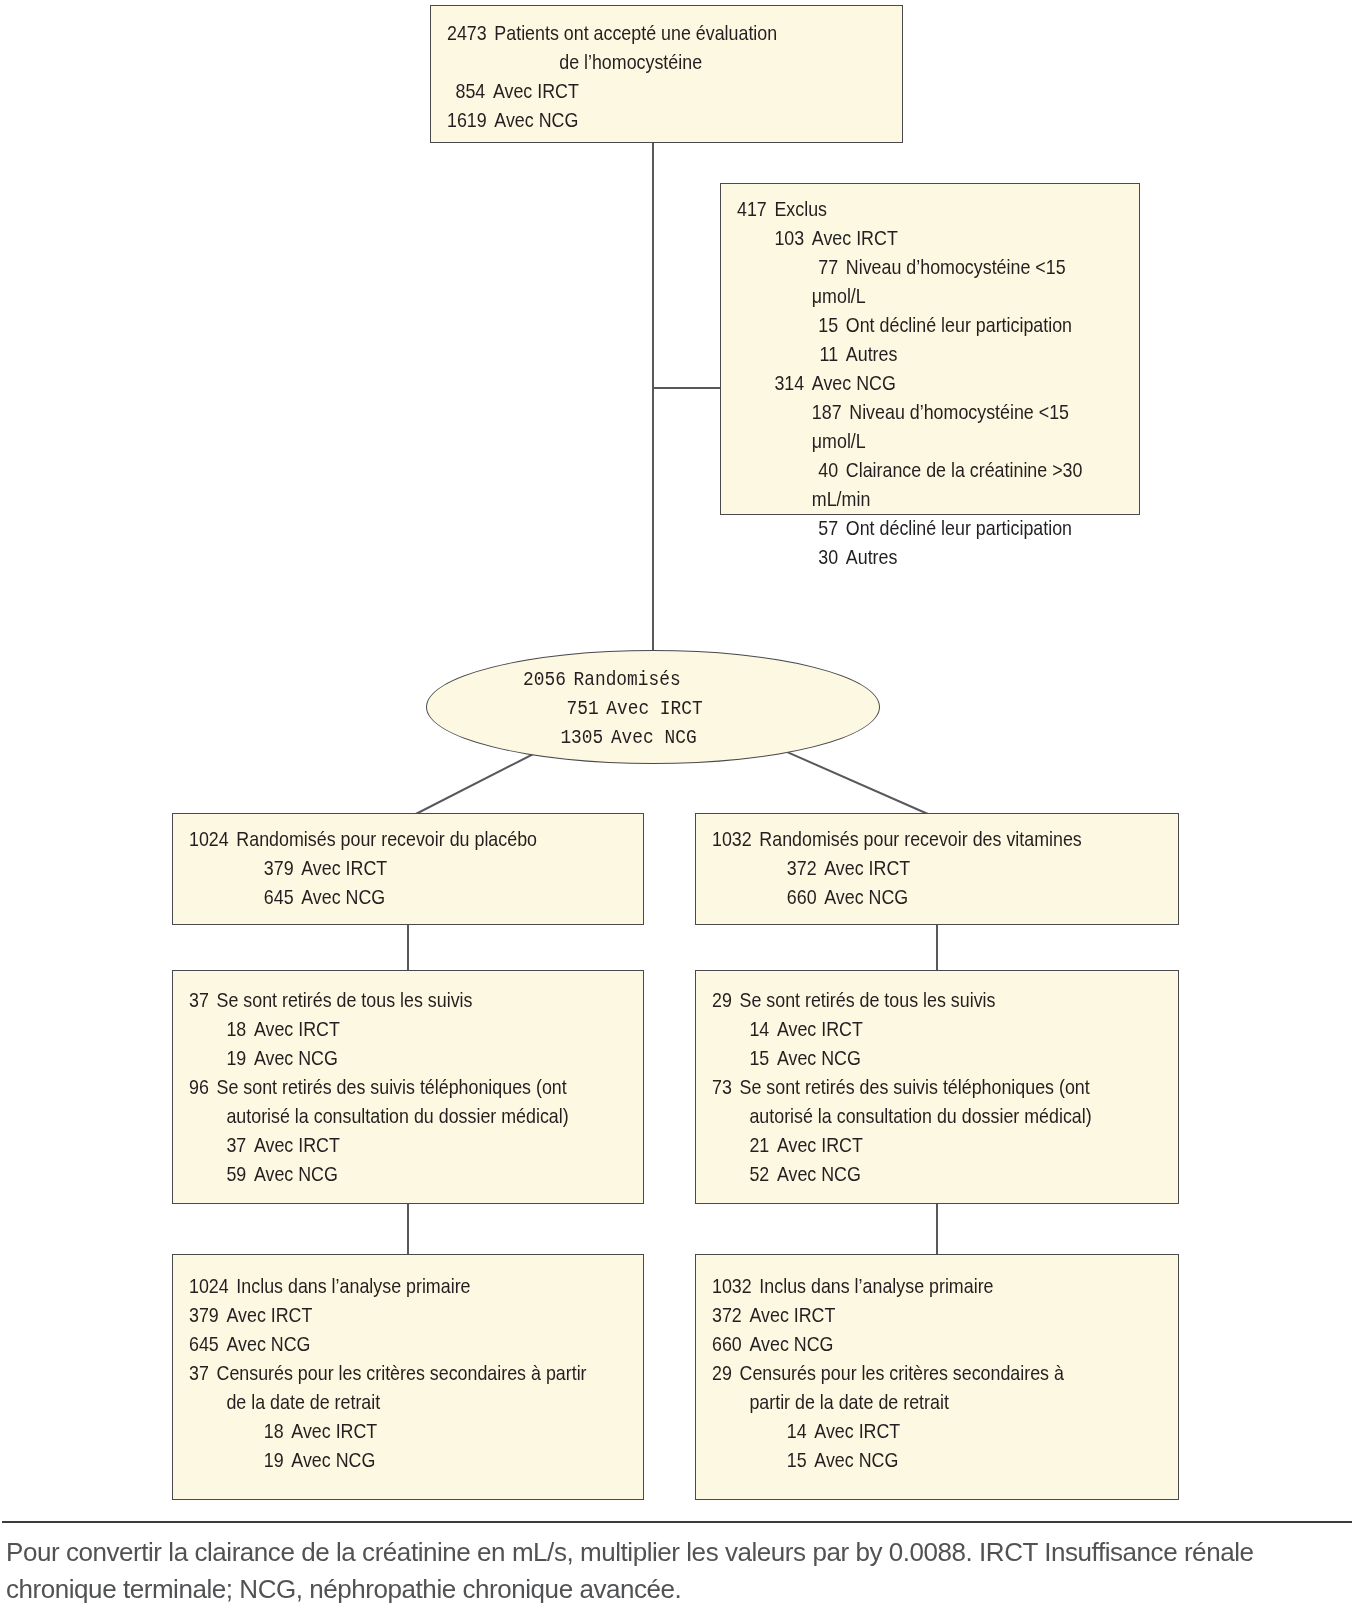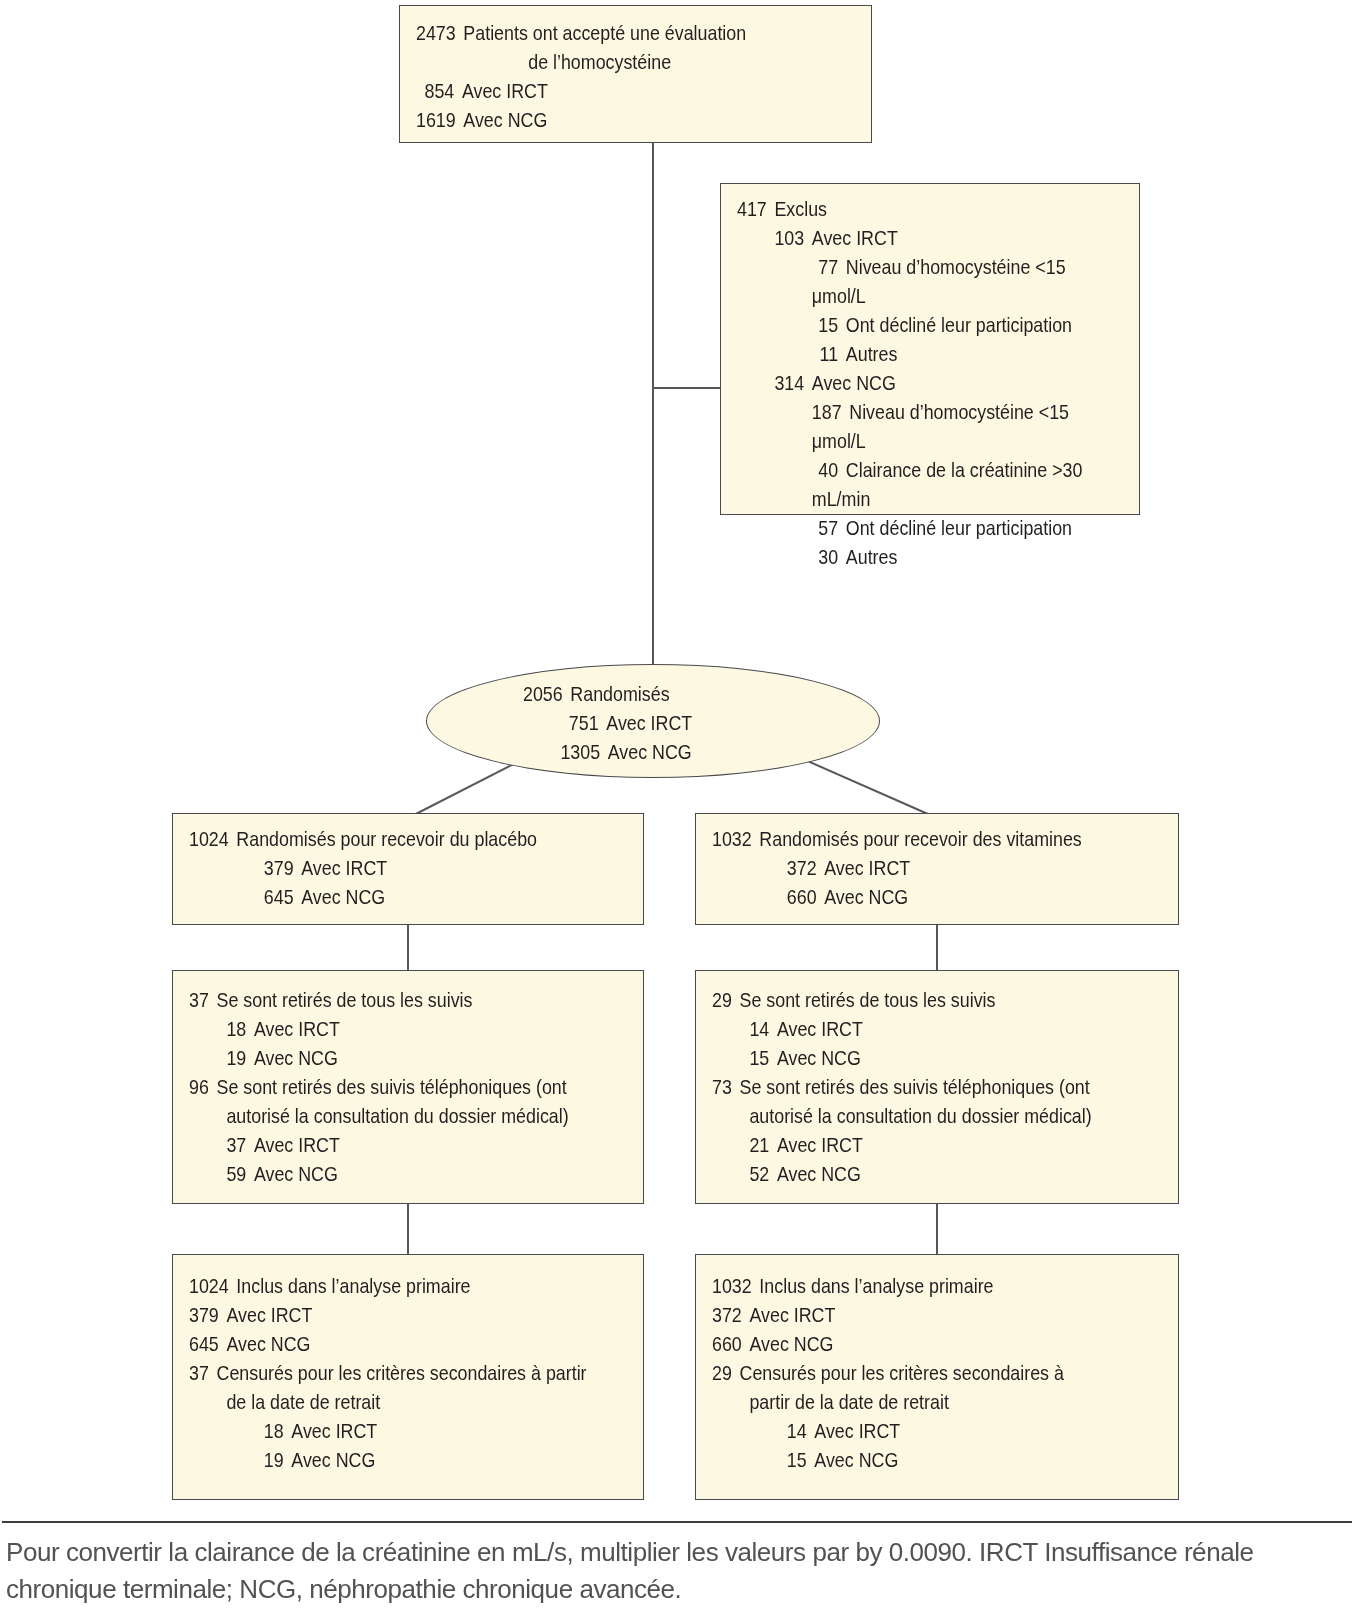"2473" .b-accepted { left: 399px -> 430px }
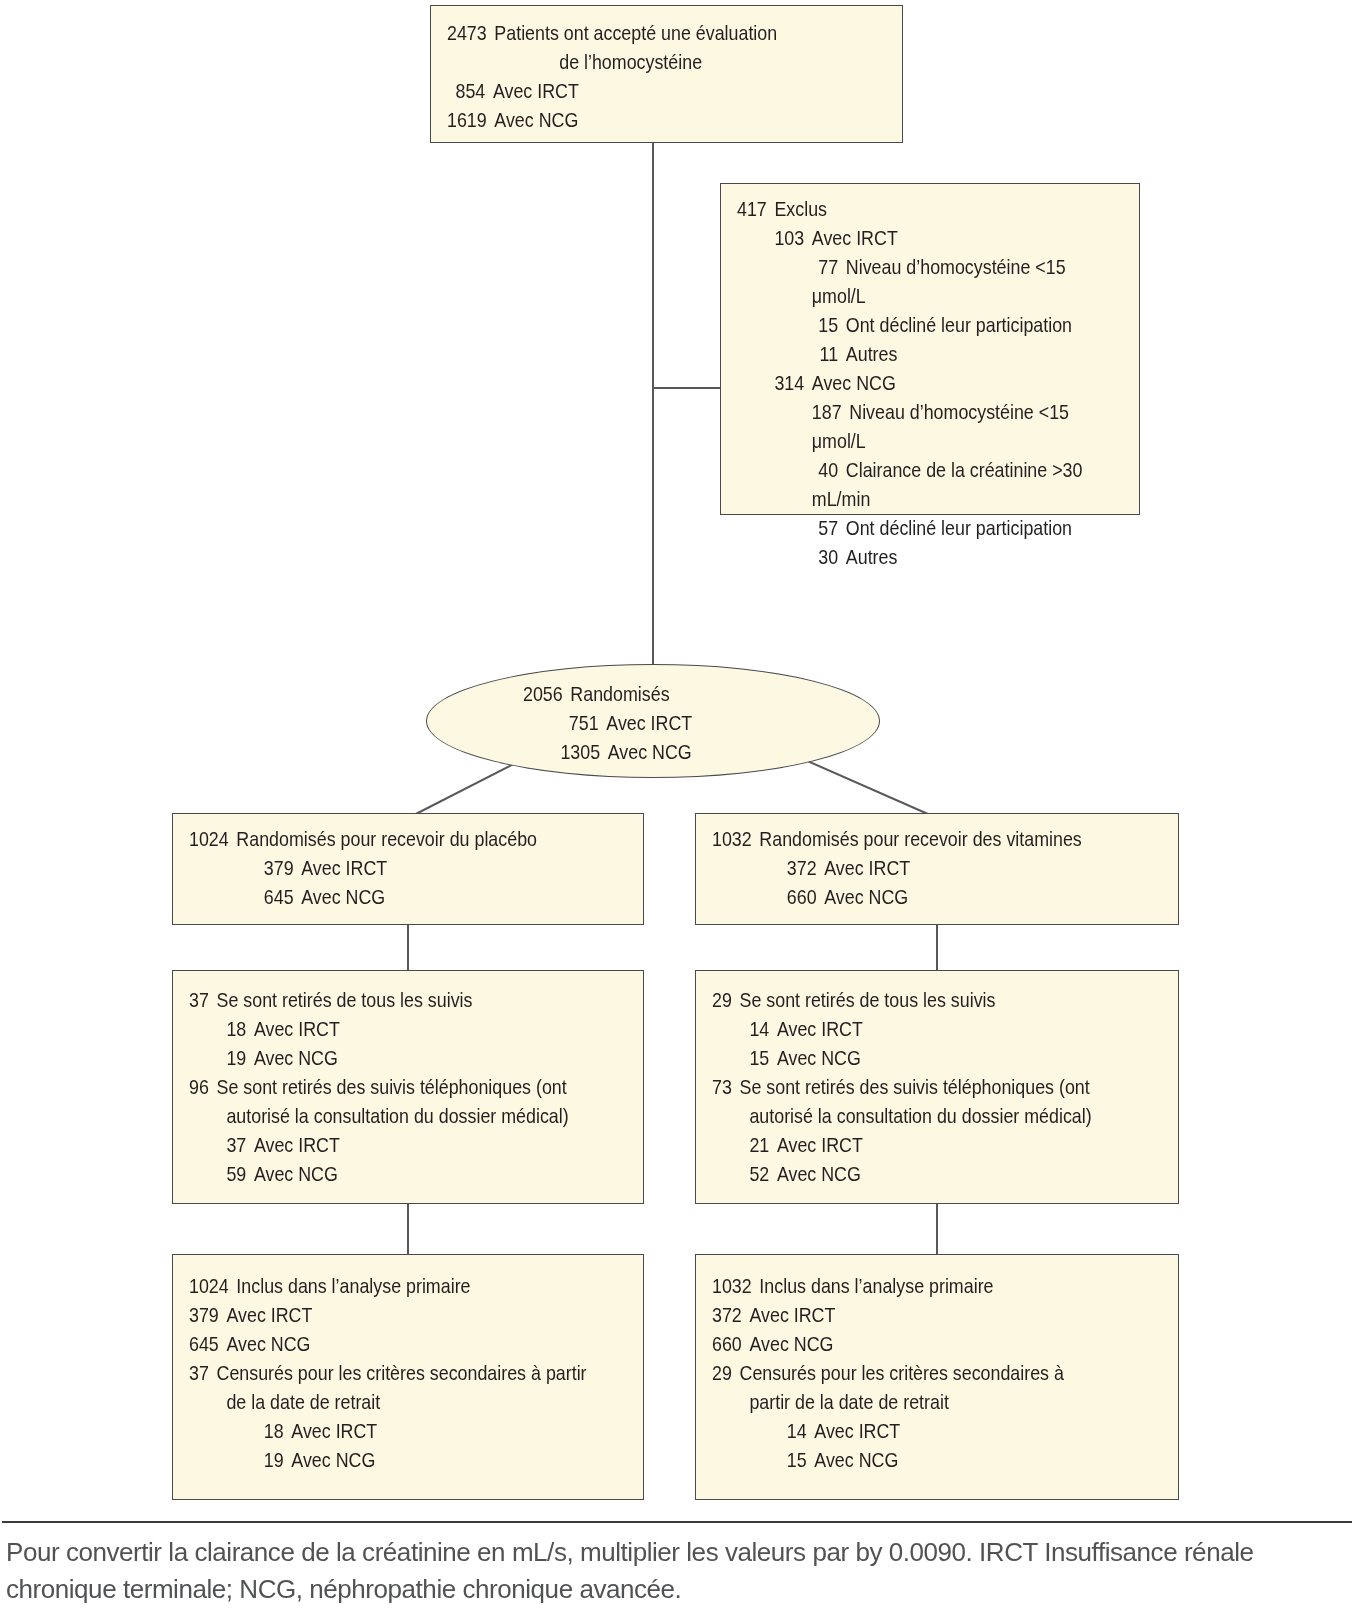"2056" .b-randomized { font-family: none -> Liberation Mono, monospace; top: 664px -> 650px }
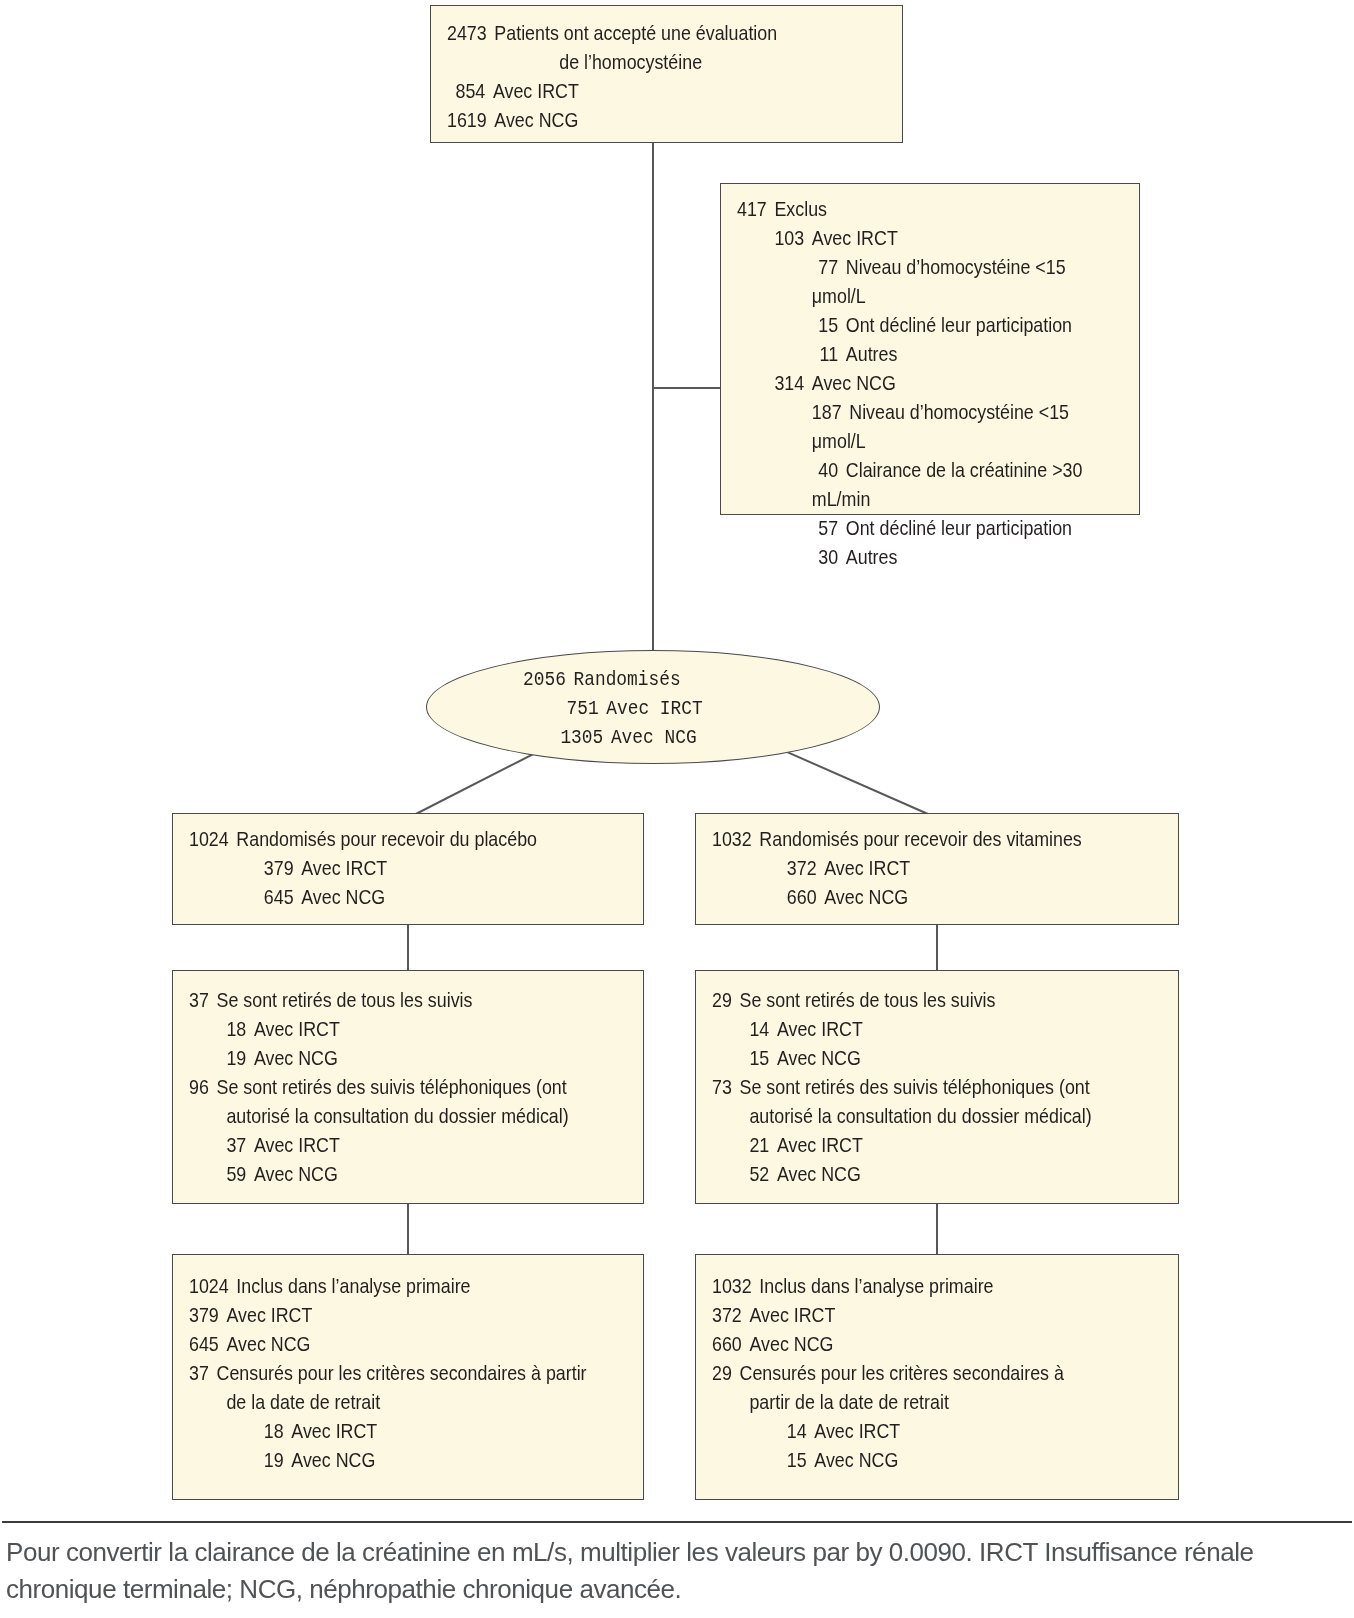"Pour convertir la clairance de" div.footnote { text: 0.0090 -> 0.0088 }
